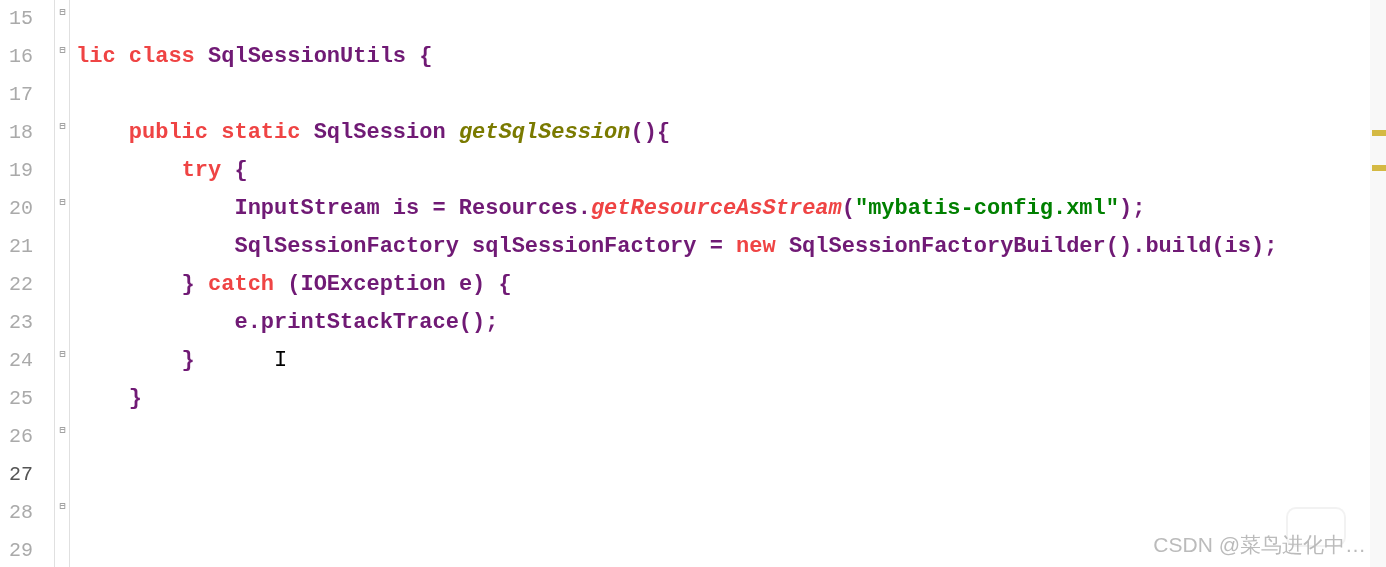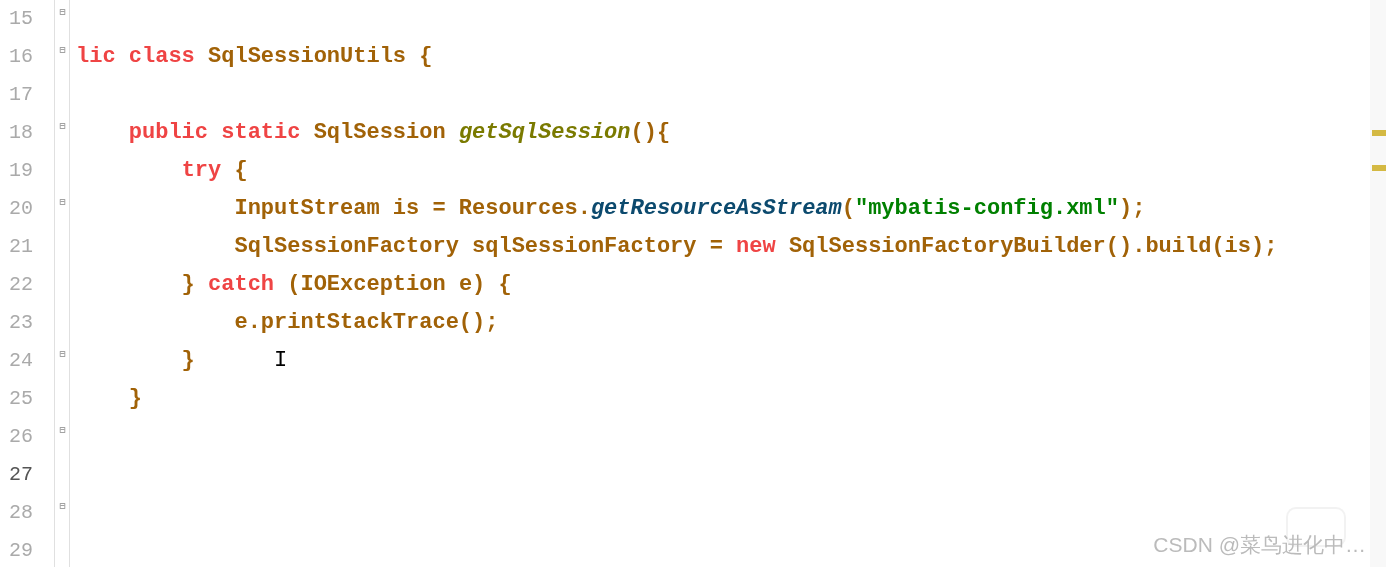"SqlSessionUtils {" .plain { color: #a16207 -> #701a75 }
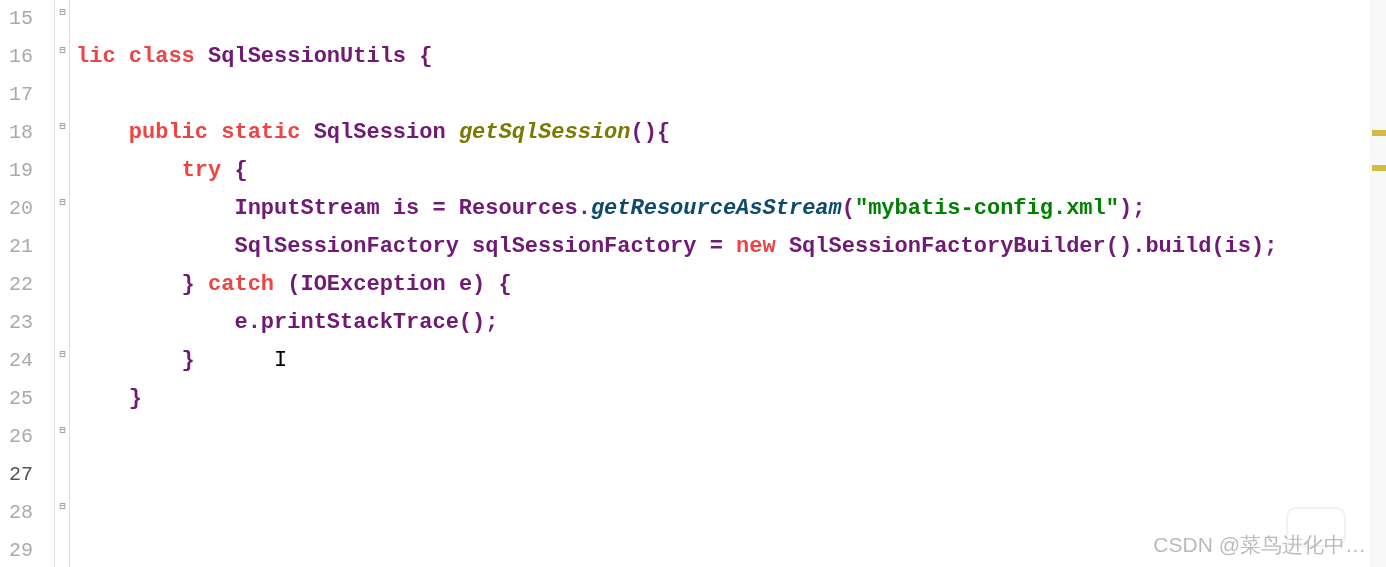"getResourceAsStream" .method-call-italic { color: #0c4a6e -> #ef4444 }
